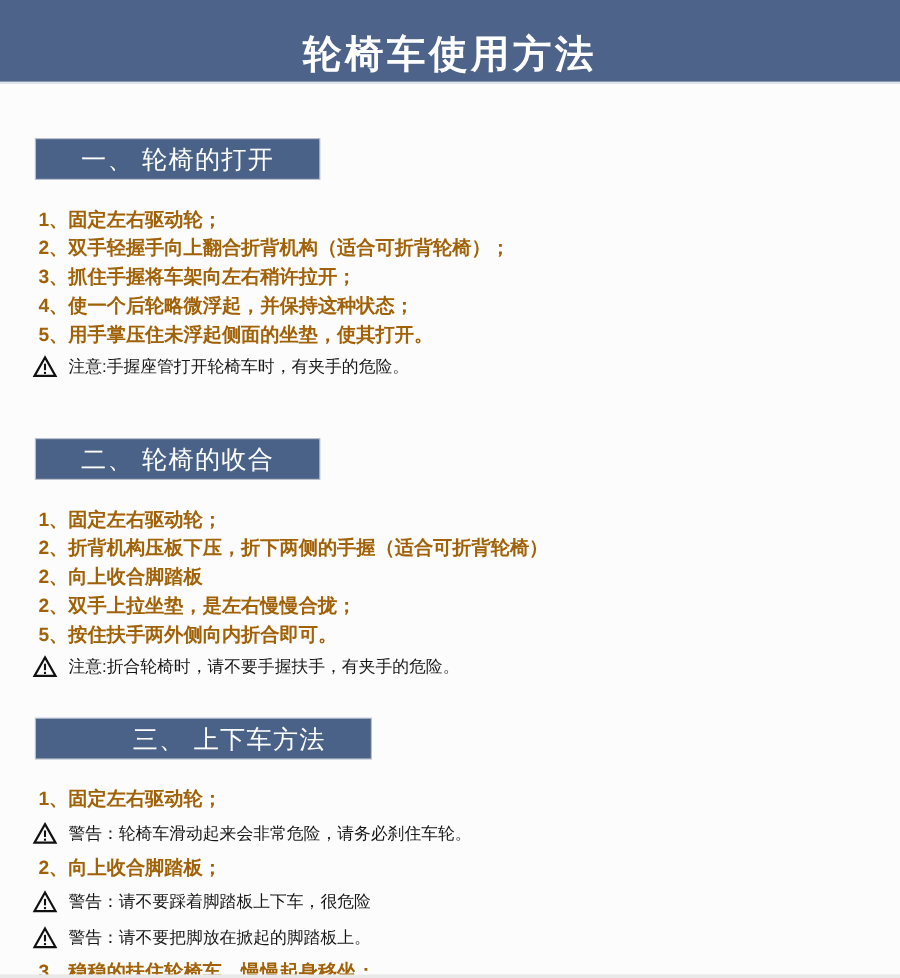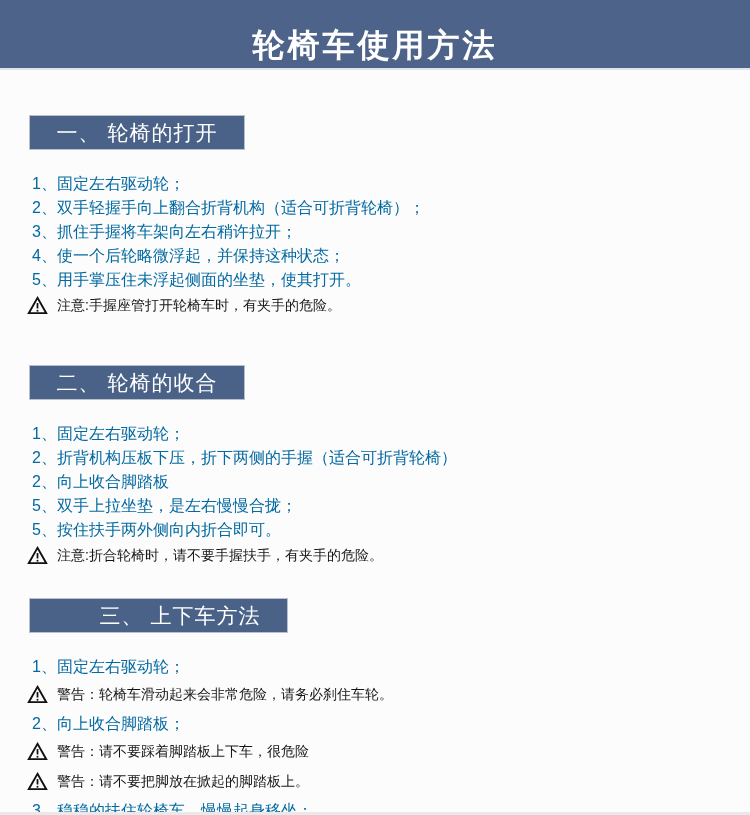"一、 轮椅的打开" .section-header { width: 214px -> 236px }
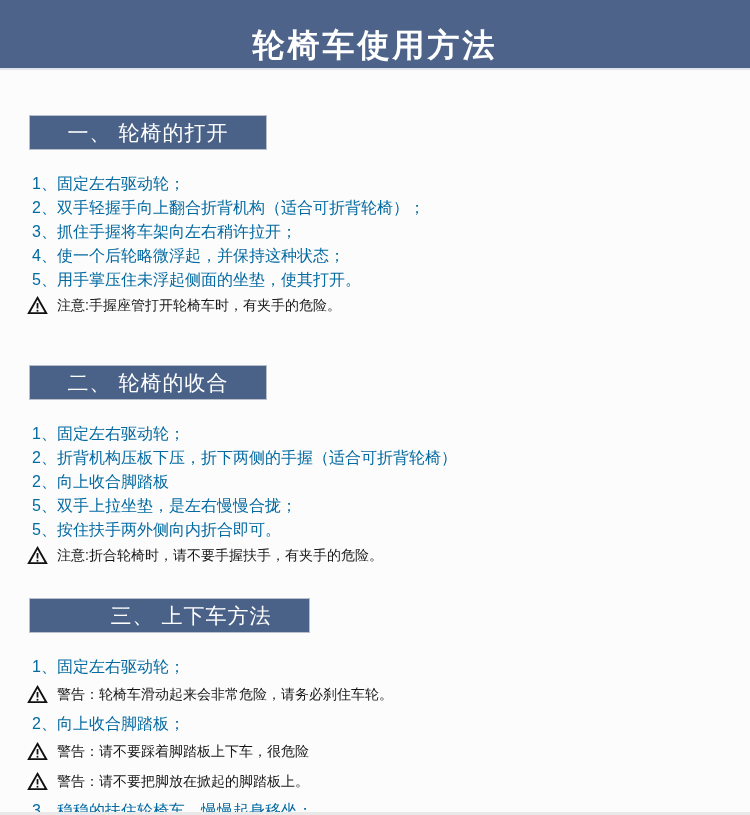"1、固定左右驱动轮；" .line { color: #0369a1 -> #a16207; font-weight: none -> bold }
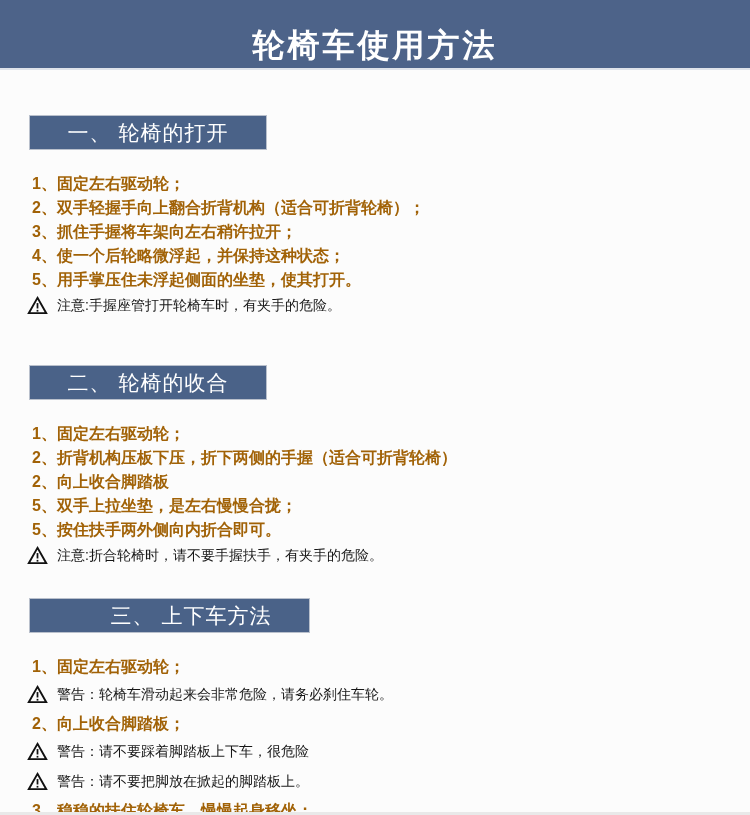"5、双手上拉坐垫，是左右慢慢合拢；" span.line-text { text: 5 -> 2 }
